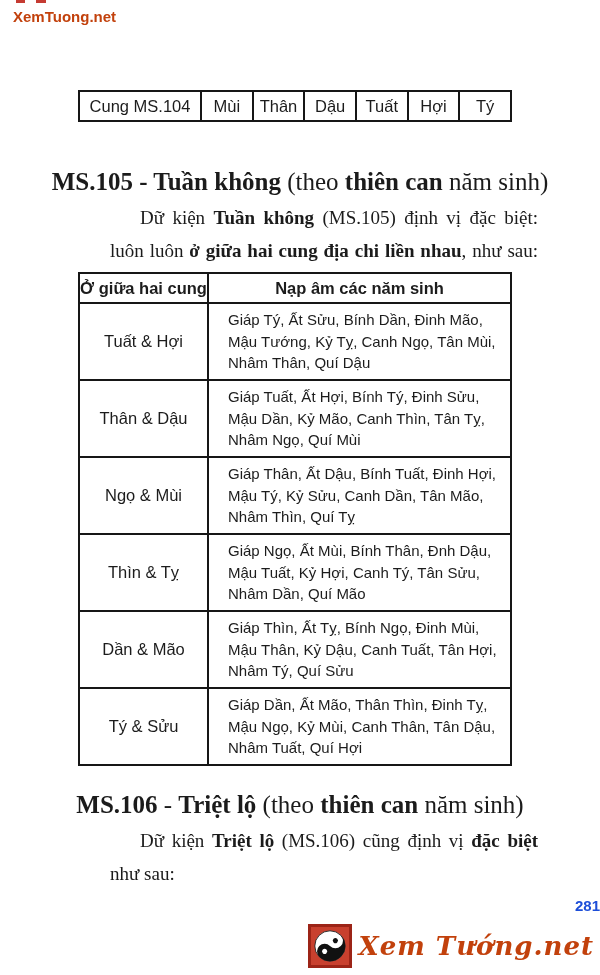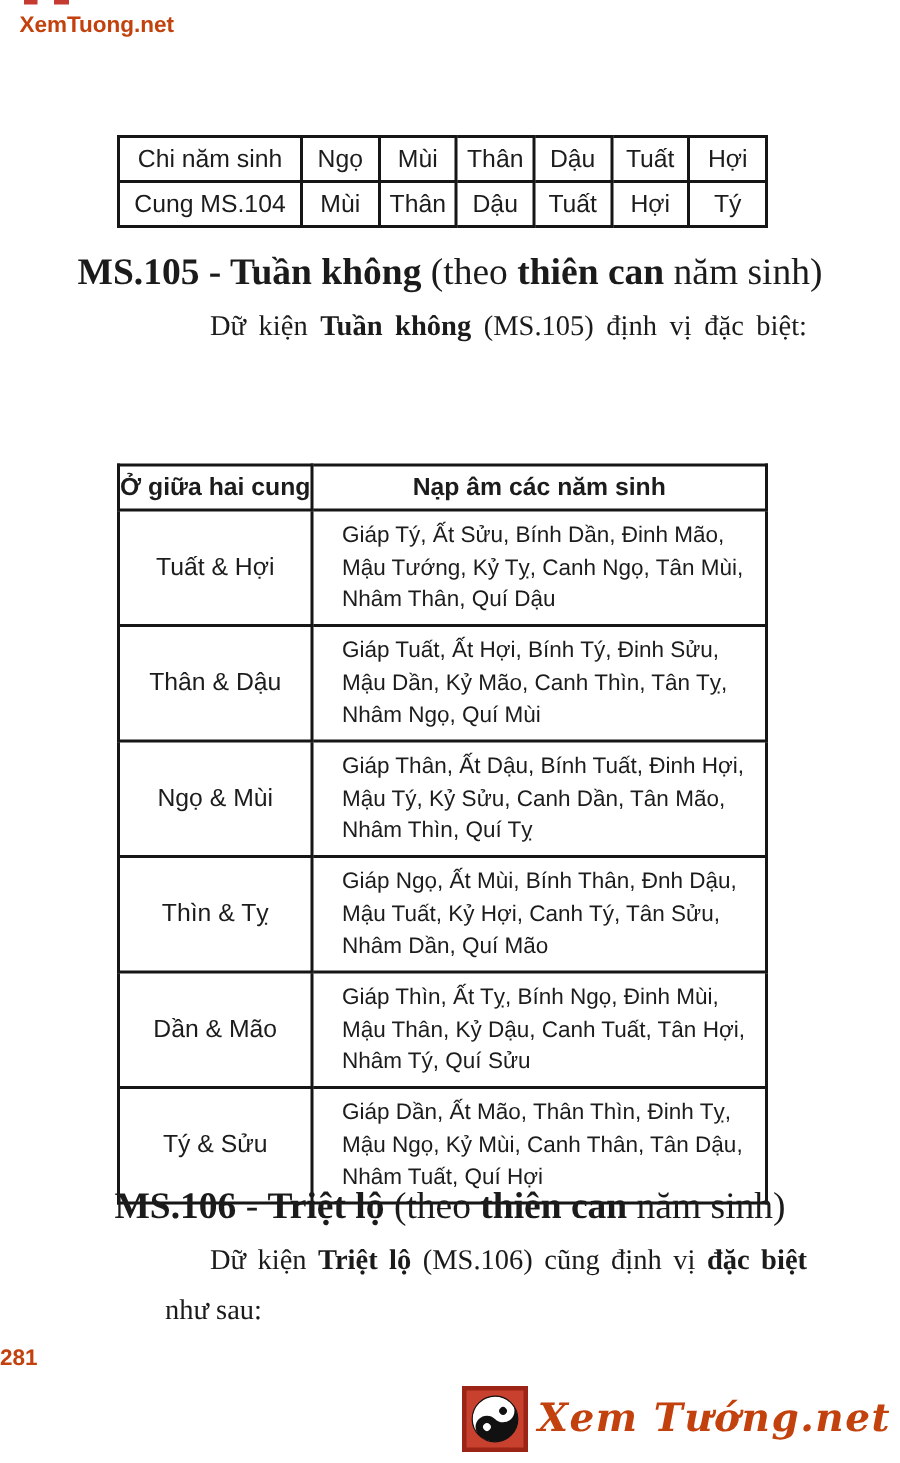"Chi năm sinh" tr { html: <tr> <td>Chi năm sinh</td> <td>Ngọ</td> <td>Mùi</td> <td>Thân</td> <td>Dậu</td> <td>Tuất</td> <td>Hợi</td> </tr> -> none }
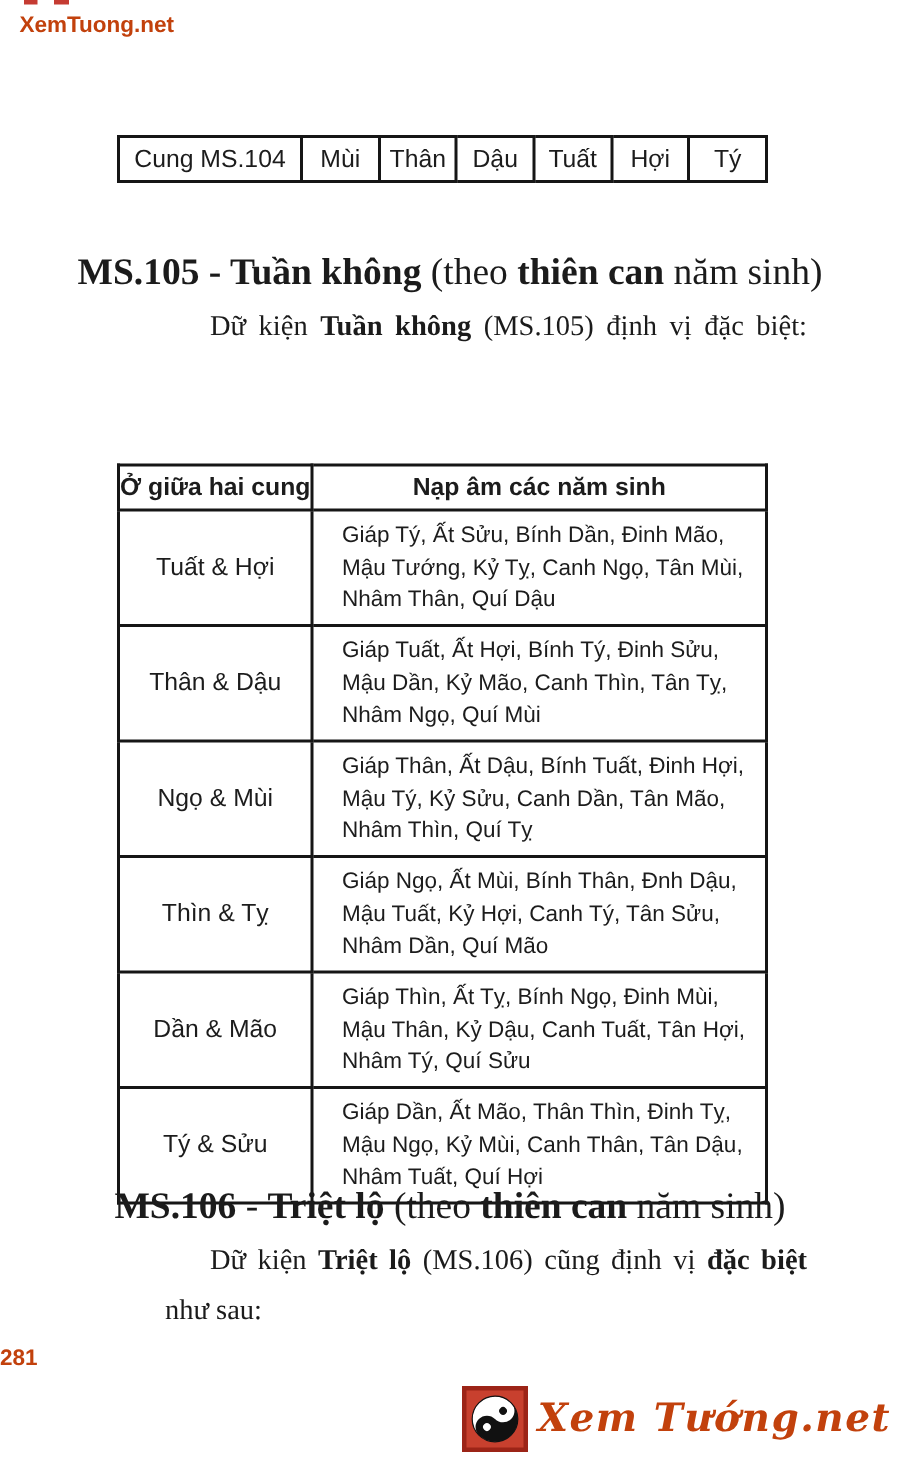"luôn luôn ở giữa hai" div.pline { html: none -> <div><span>luôn luôn </span><b>ở giữa hai cung địa chi liền nhau</b><span>, như sau:</span></div> }
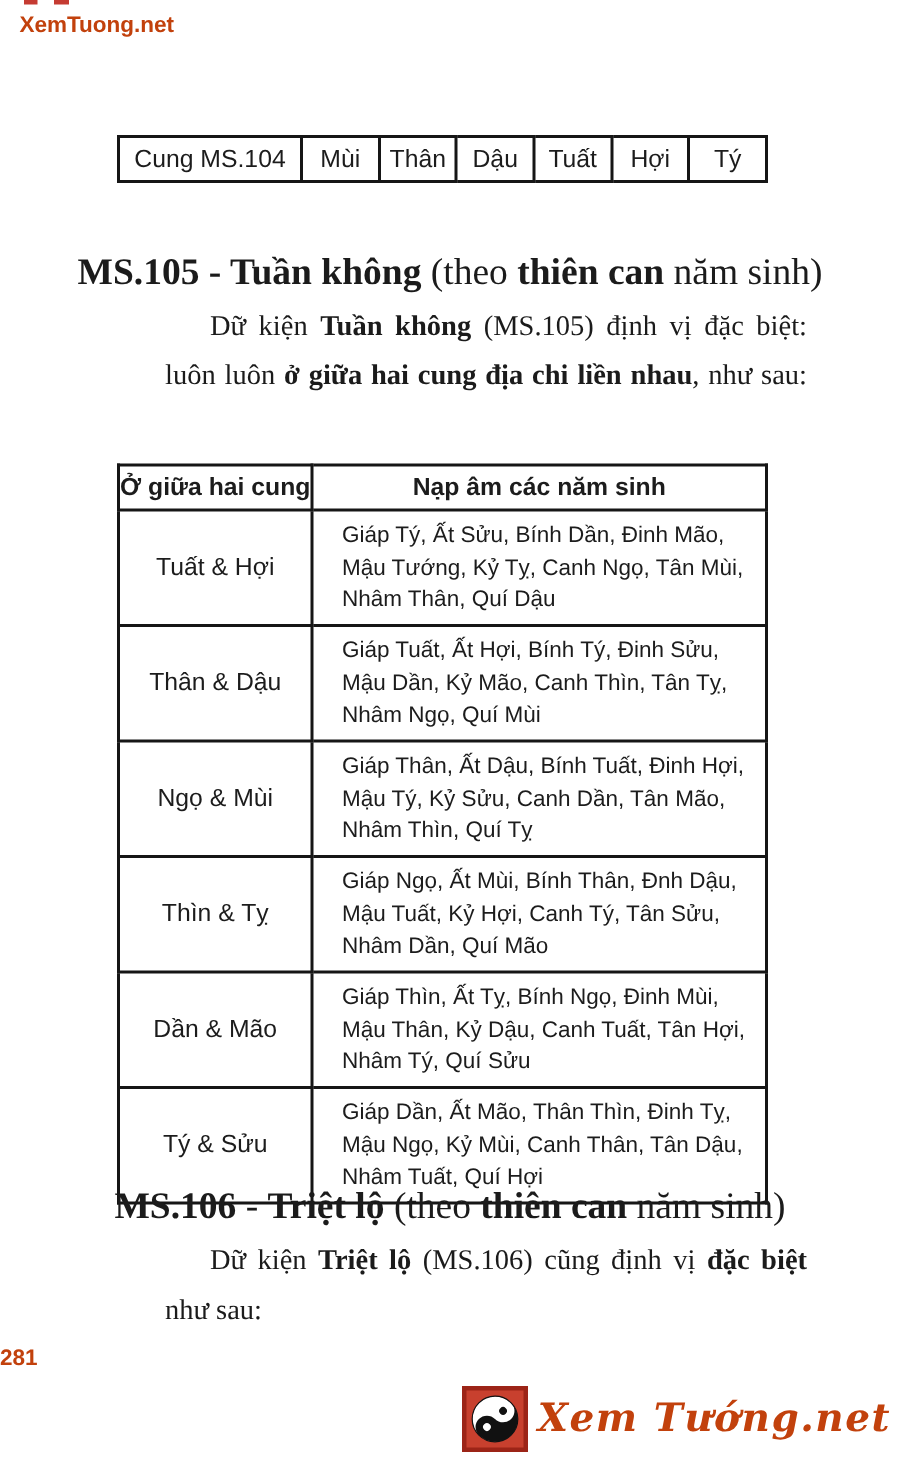"Ở giữa hai cung" .t105 { margin-top: 37px -> none }
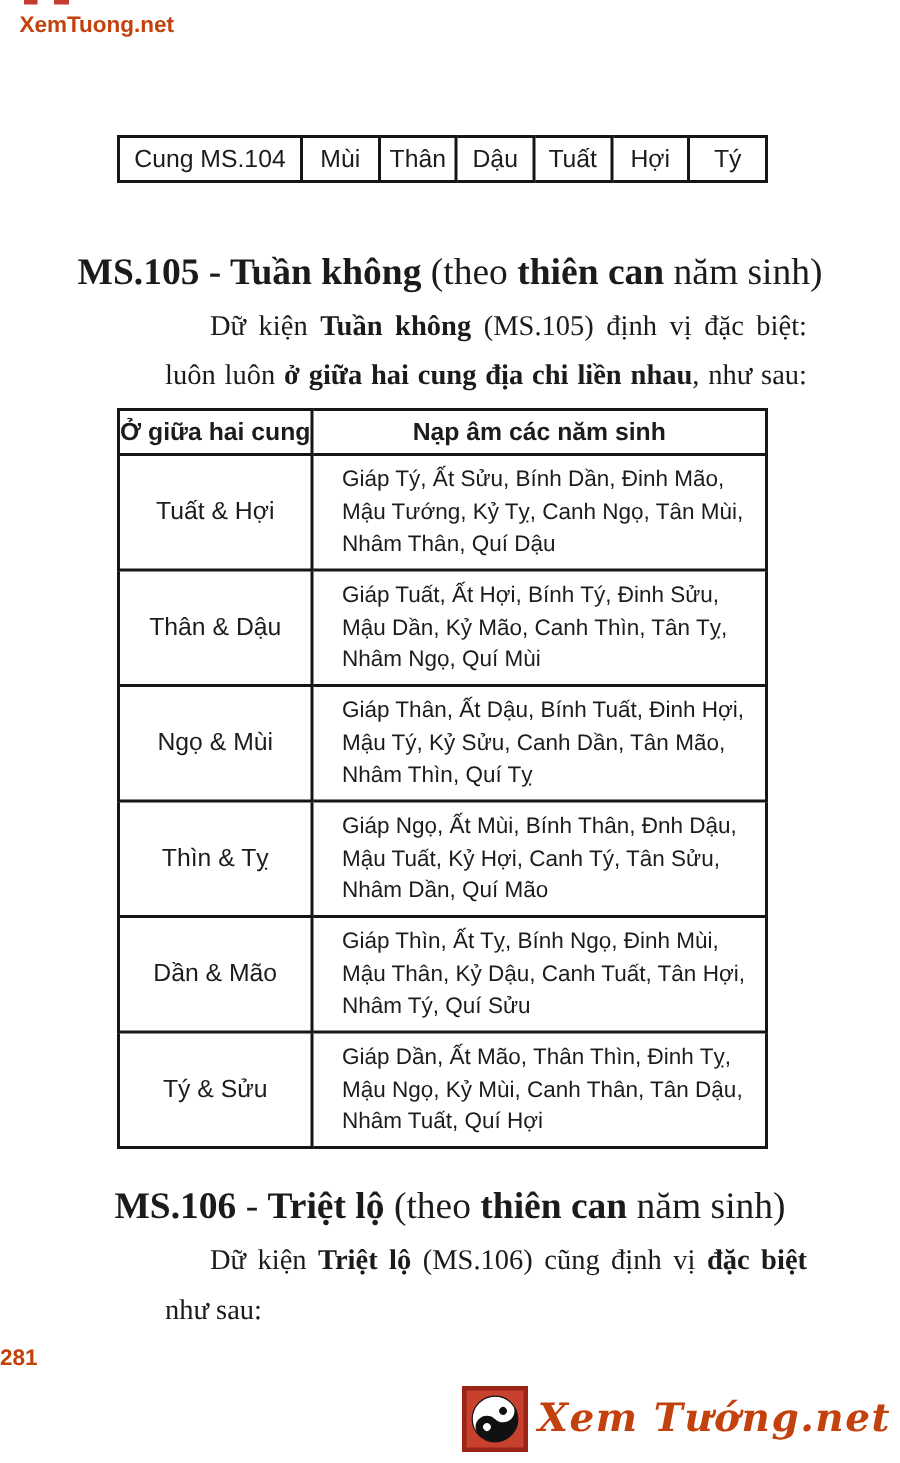"281" .page-number { color: #c2410c -> #1d4ed8; text-align: left -> right }
